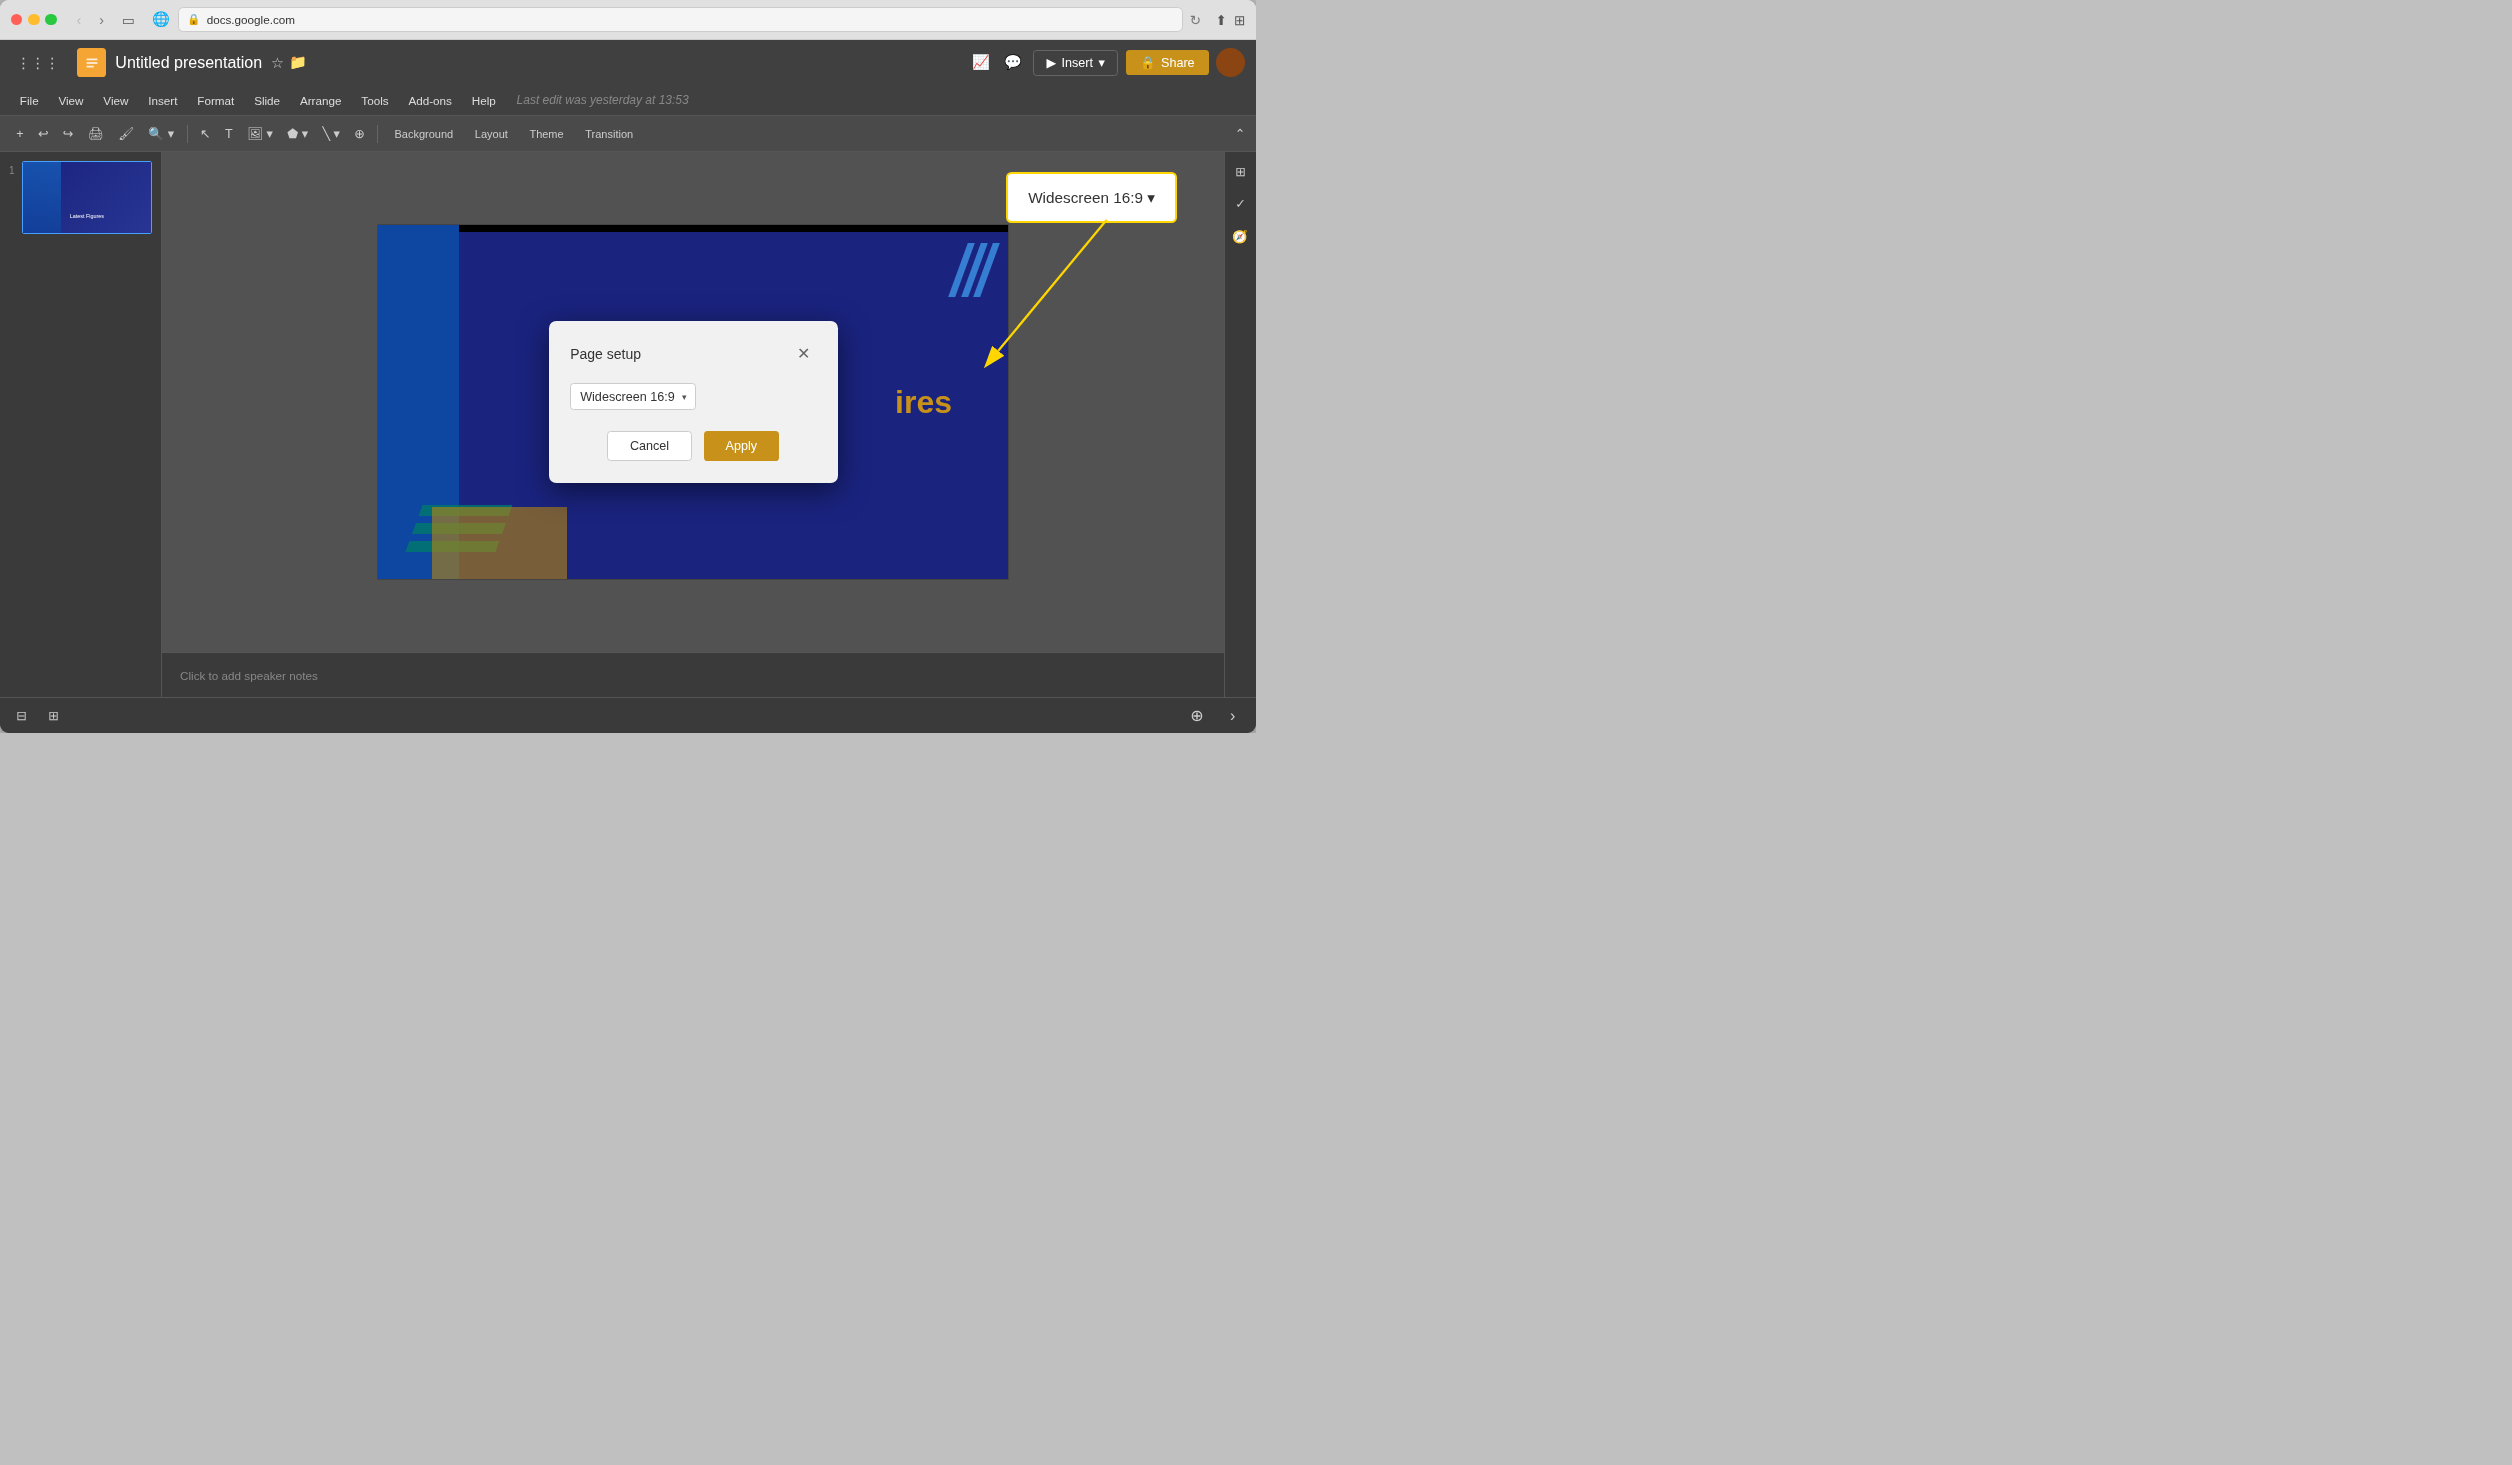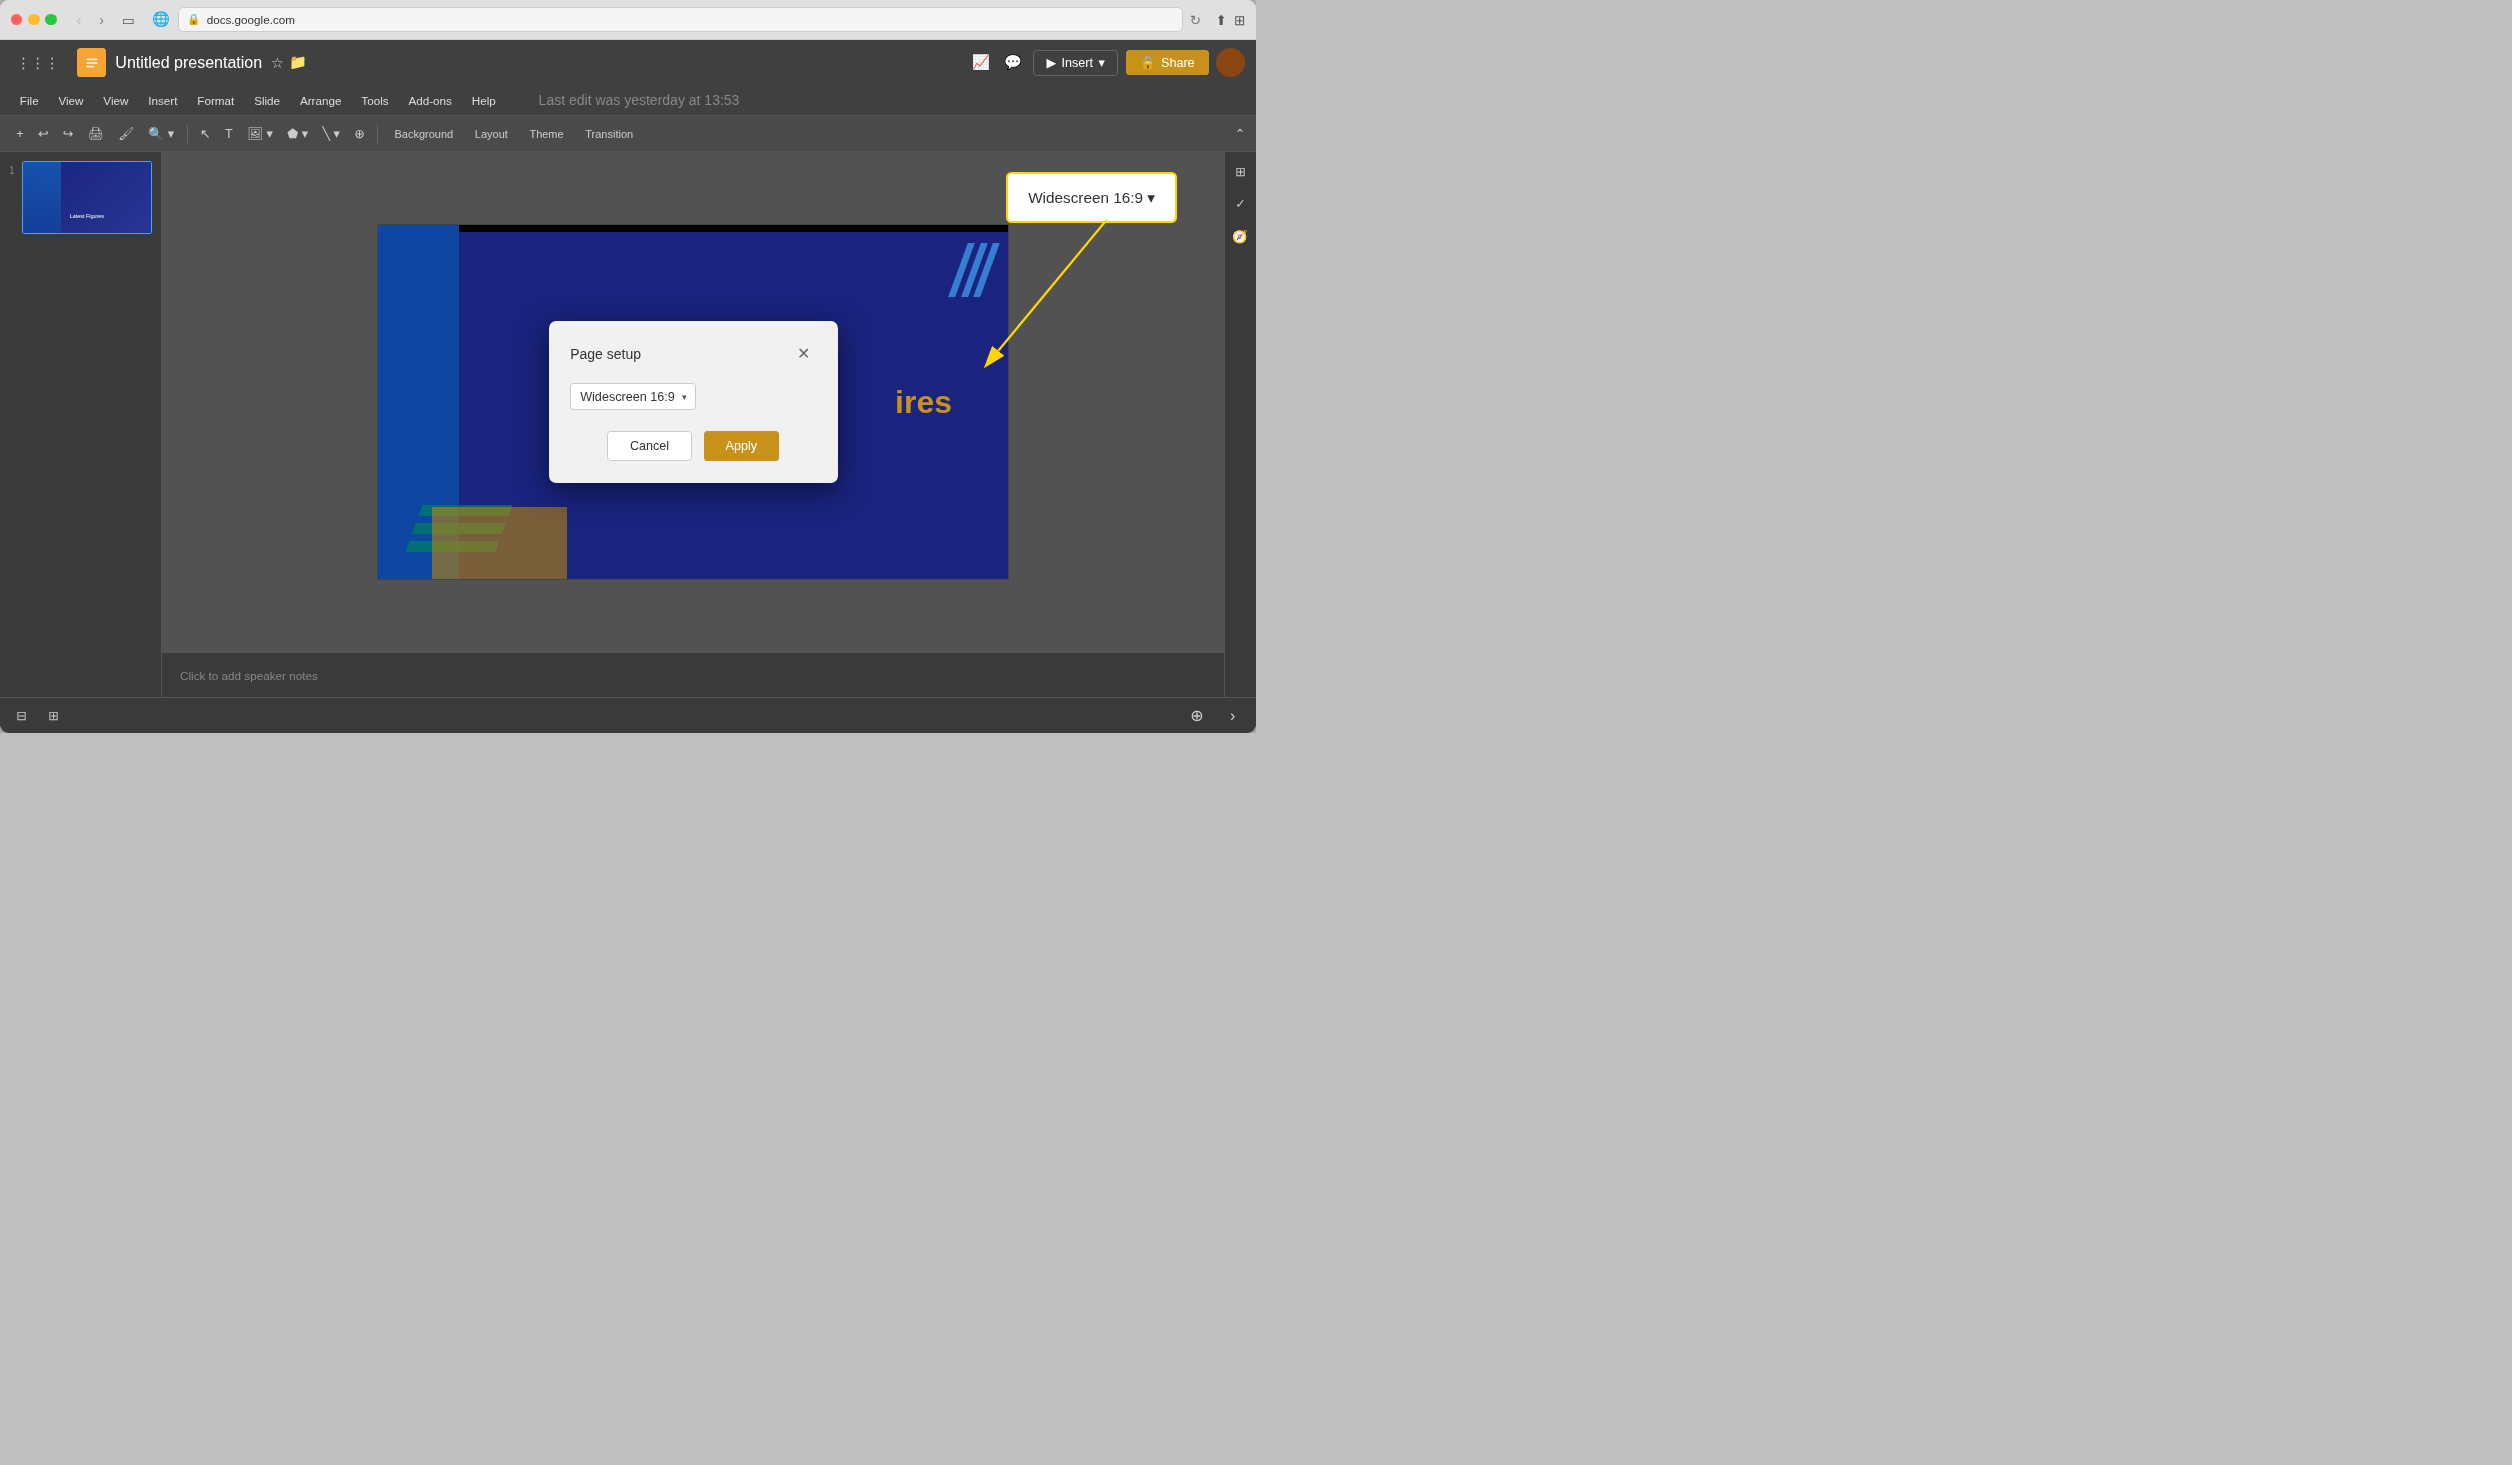"Last edit was yesterday at" .last-edit { font-size: 14px -> 12px; font-style: none -> italic; margin-left: 32px -> 10px }
